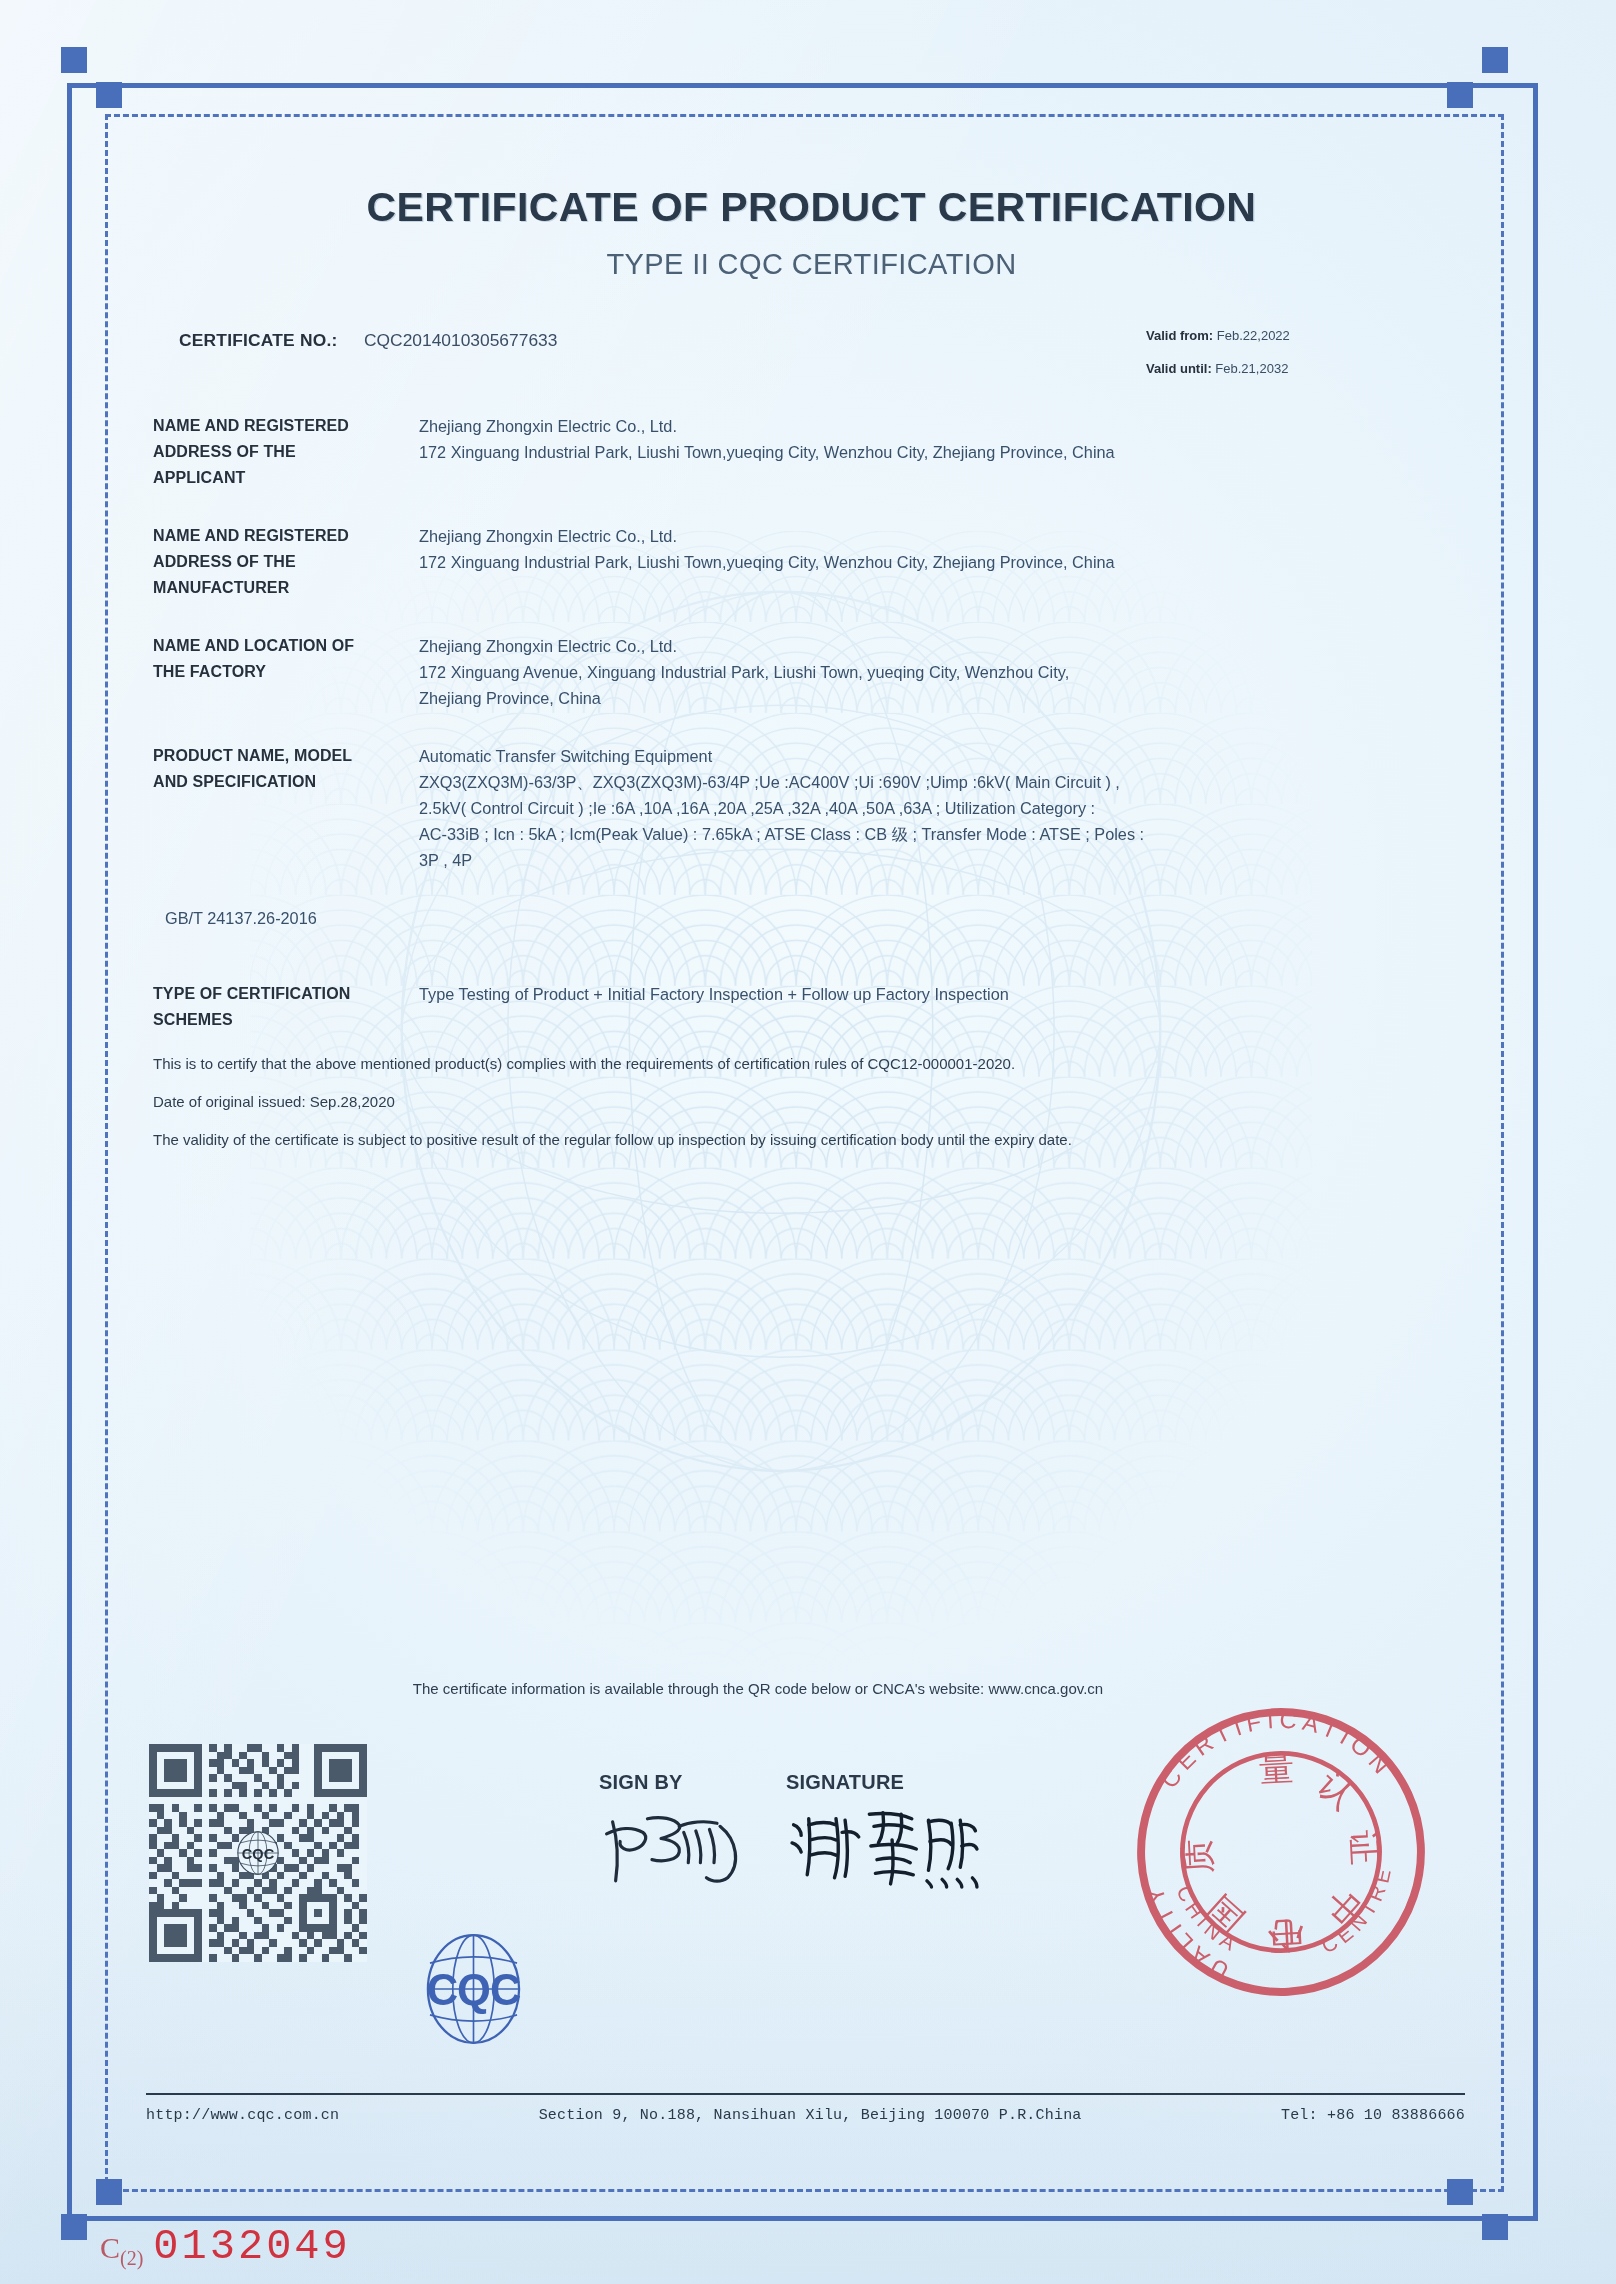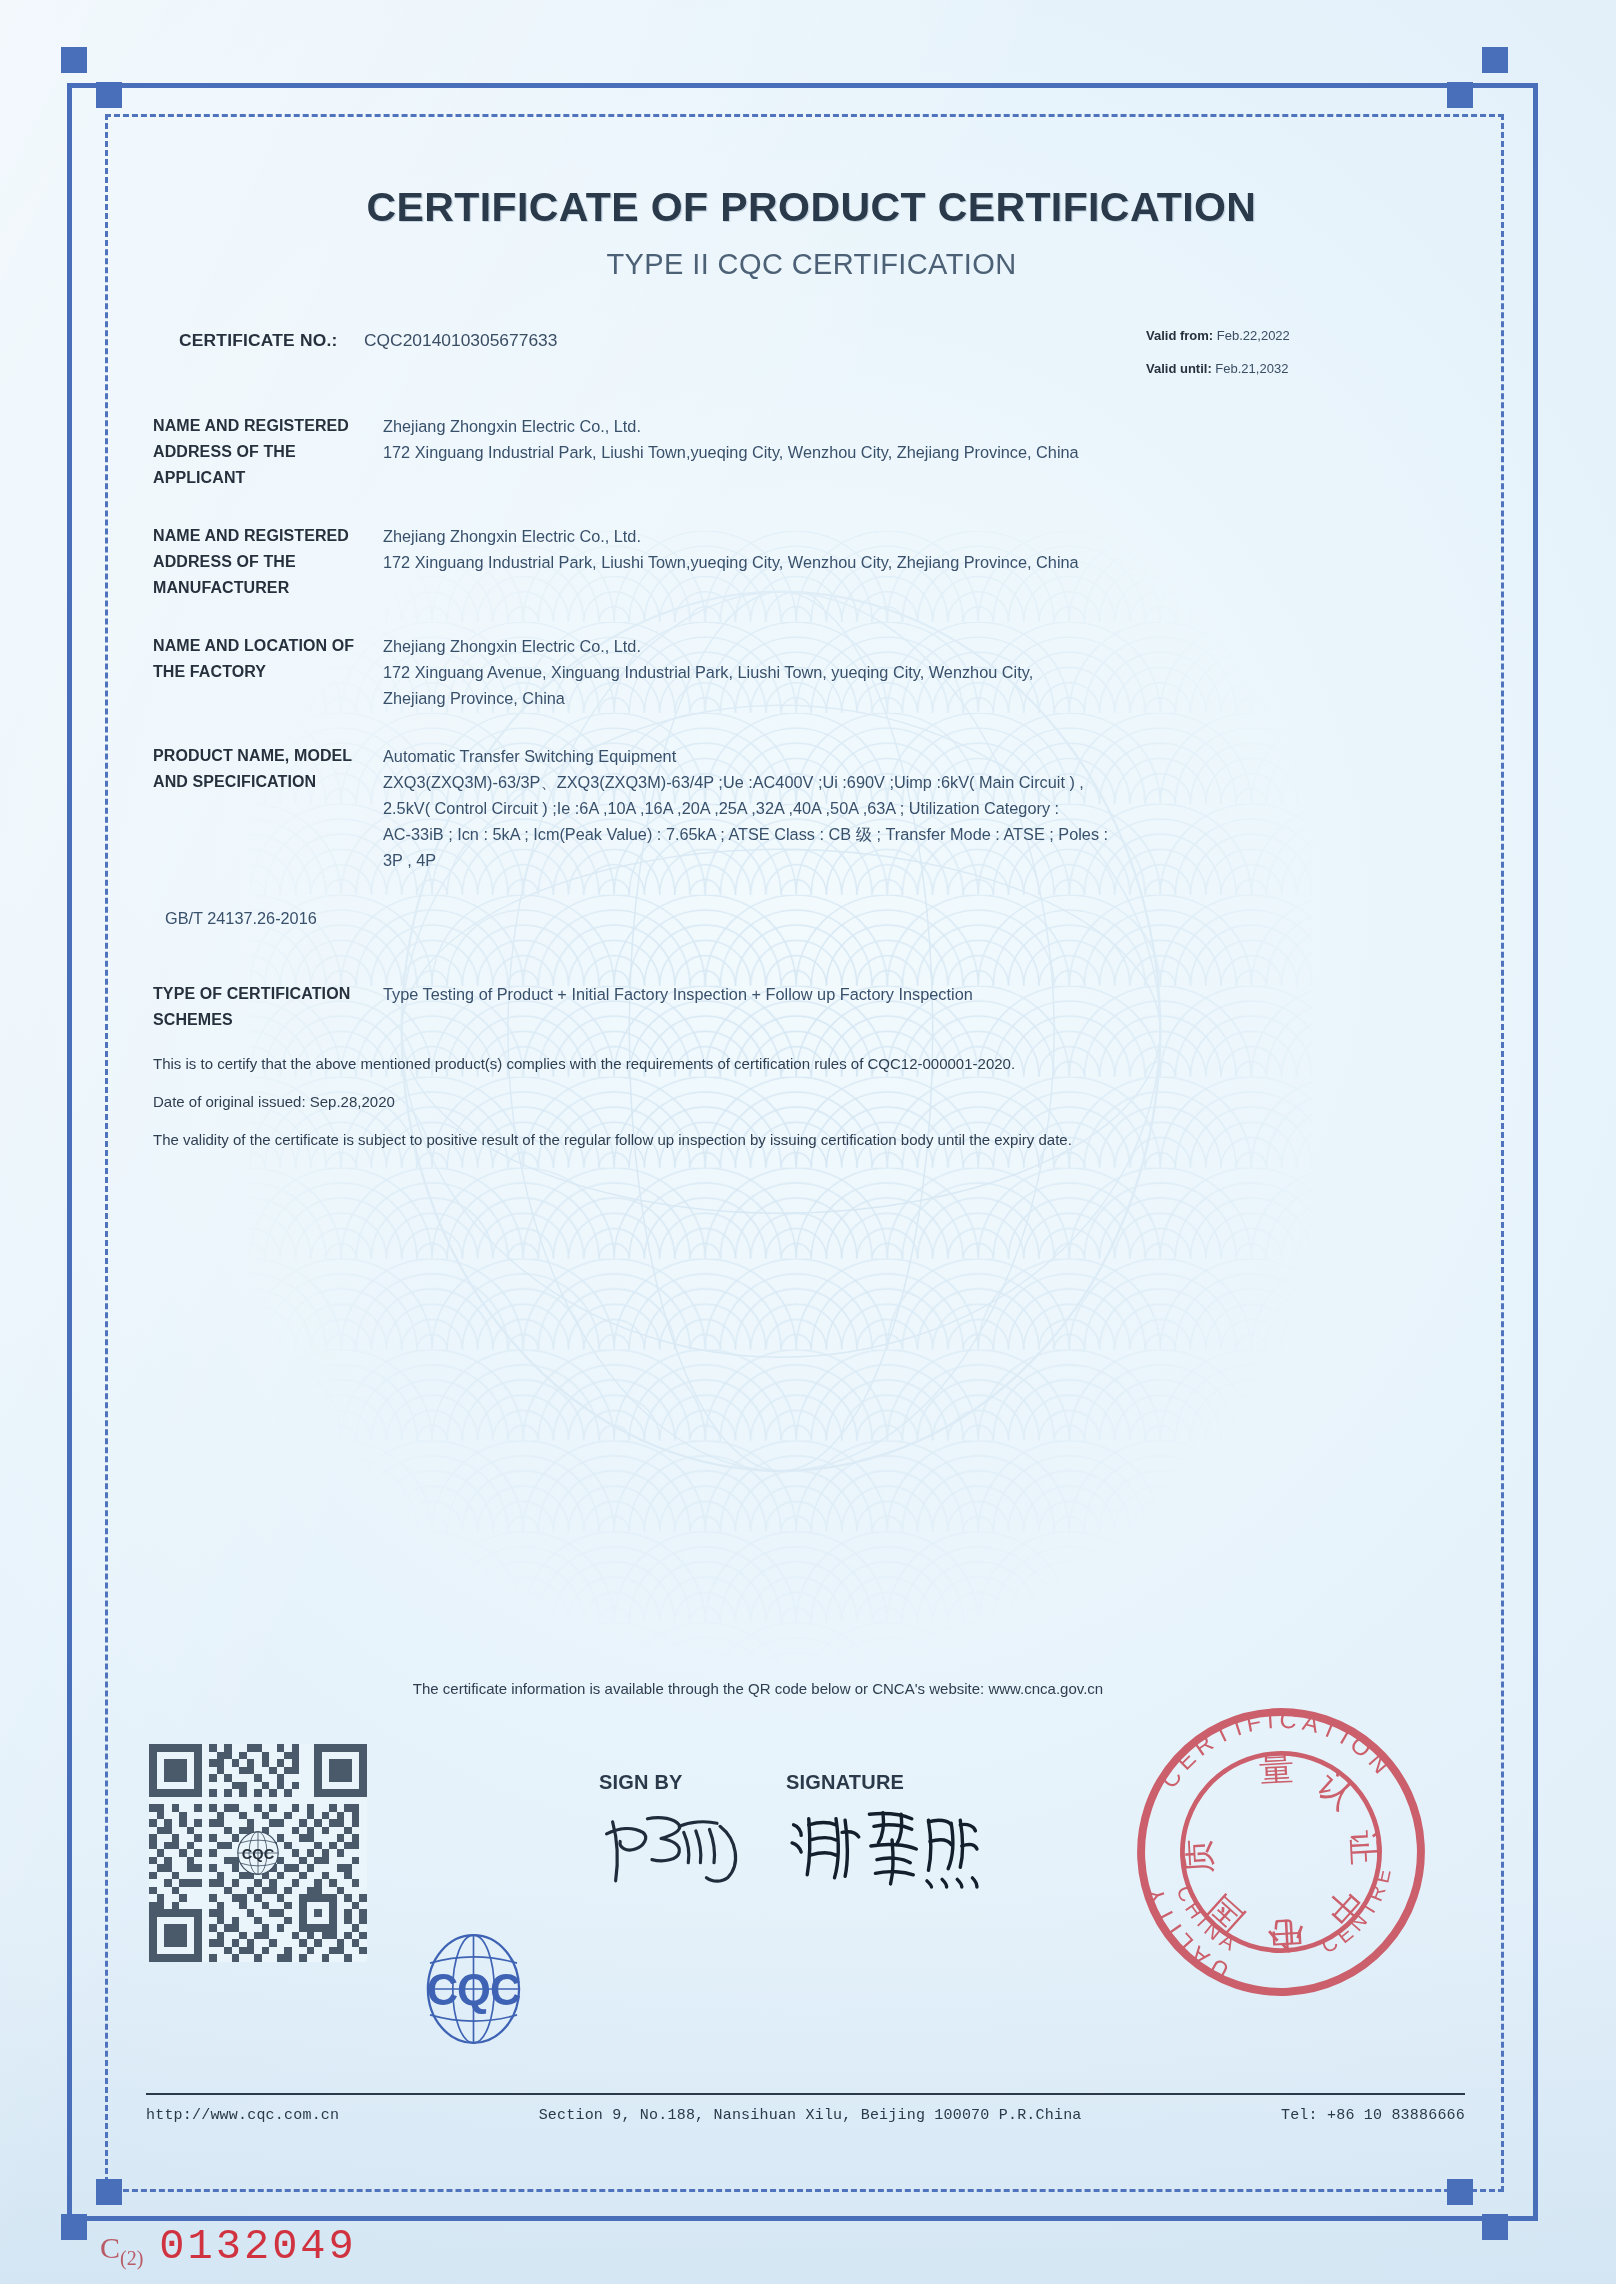"NAME AND REGISTERED ADDRESS OF" .row { gap: none -> 36px }
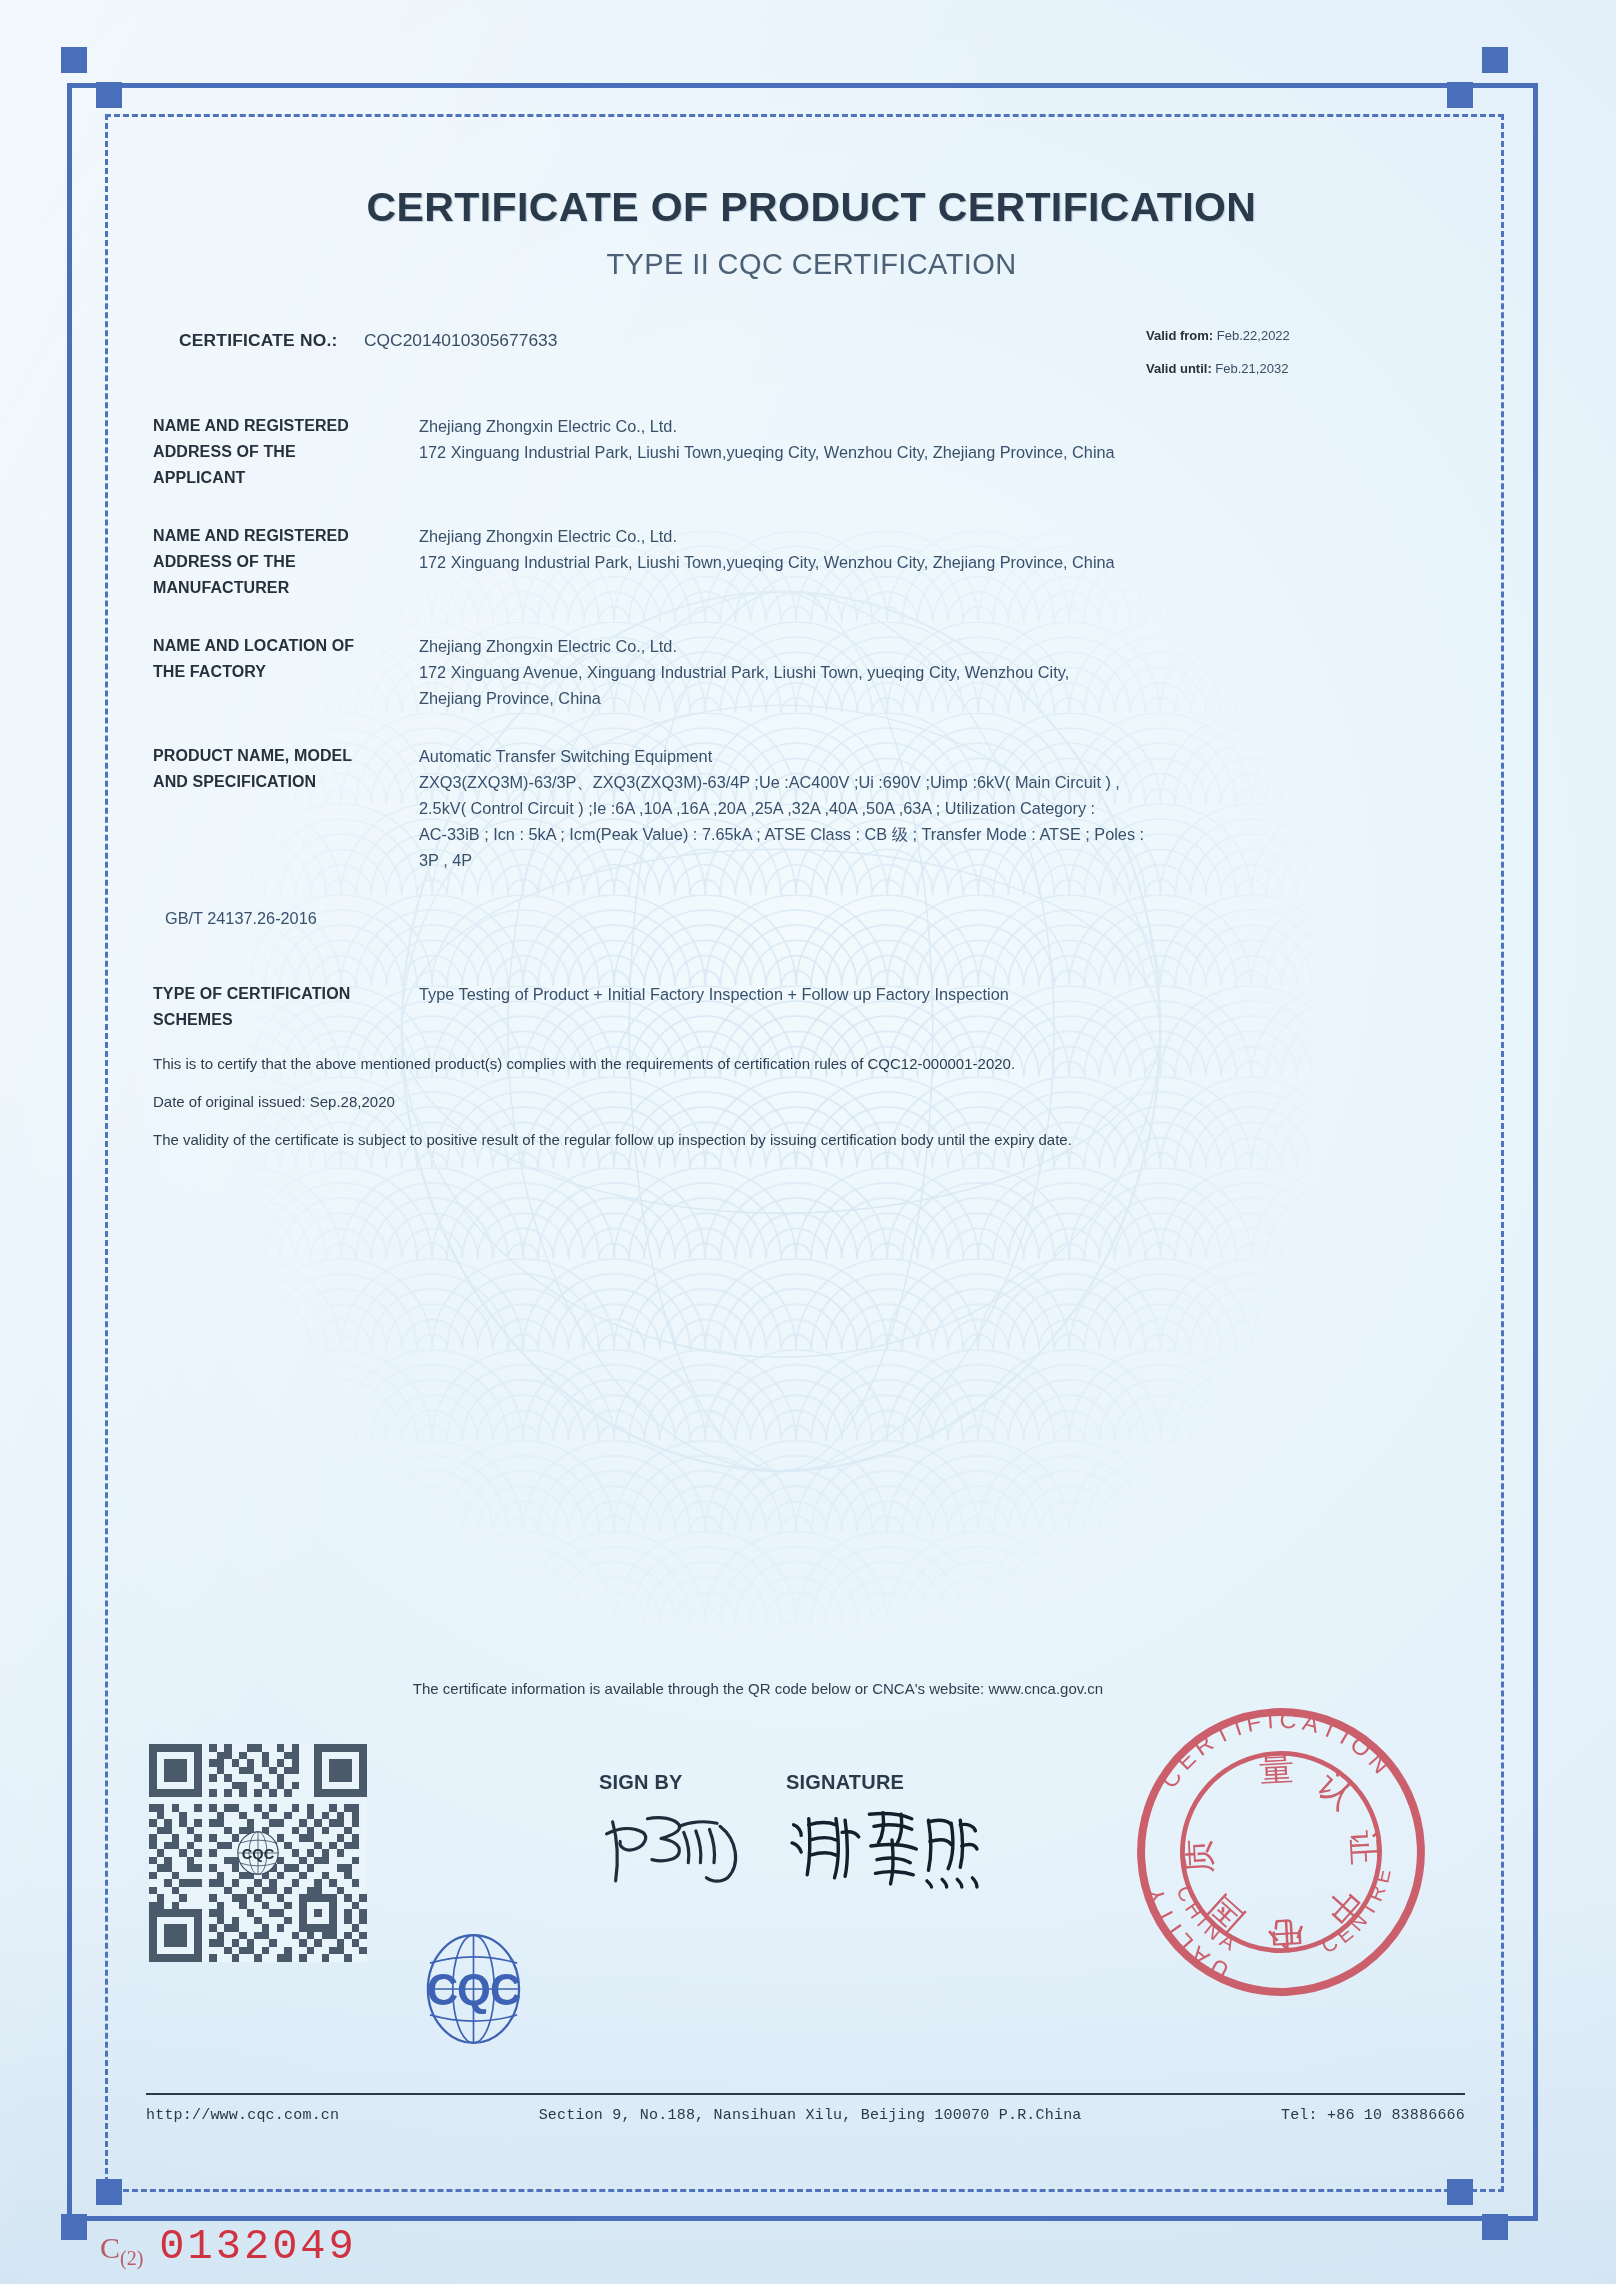"0132049" .serial-num { margin-left: 16px -> 10px }
